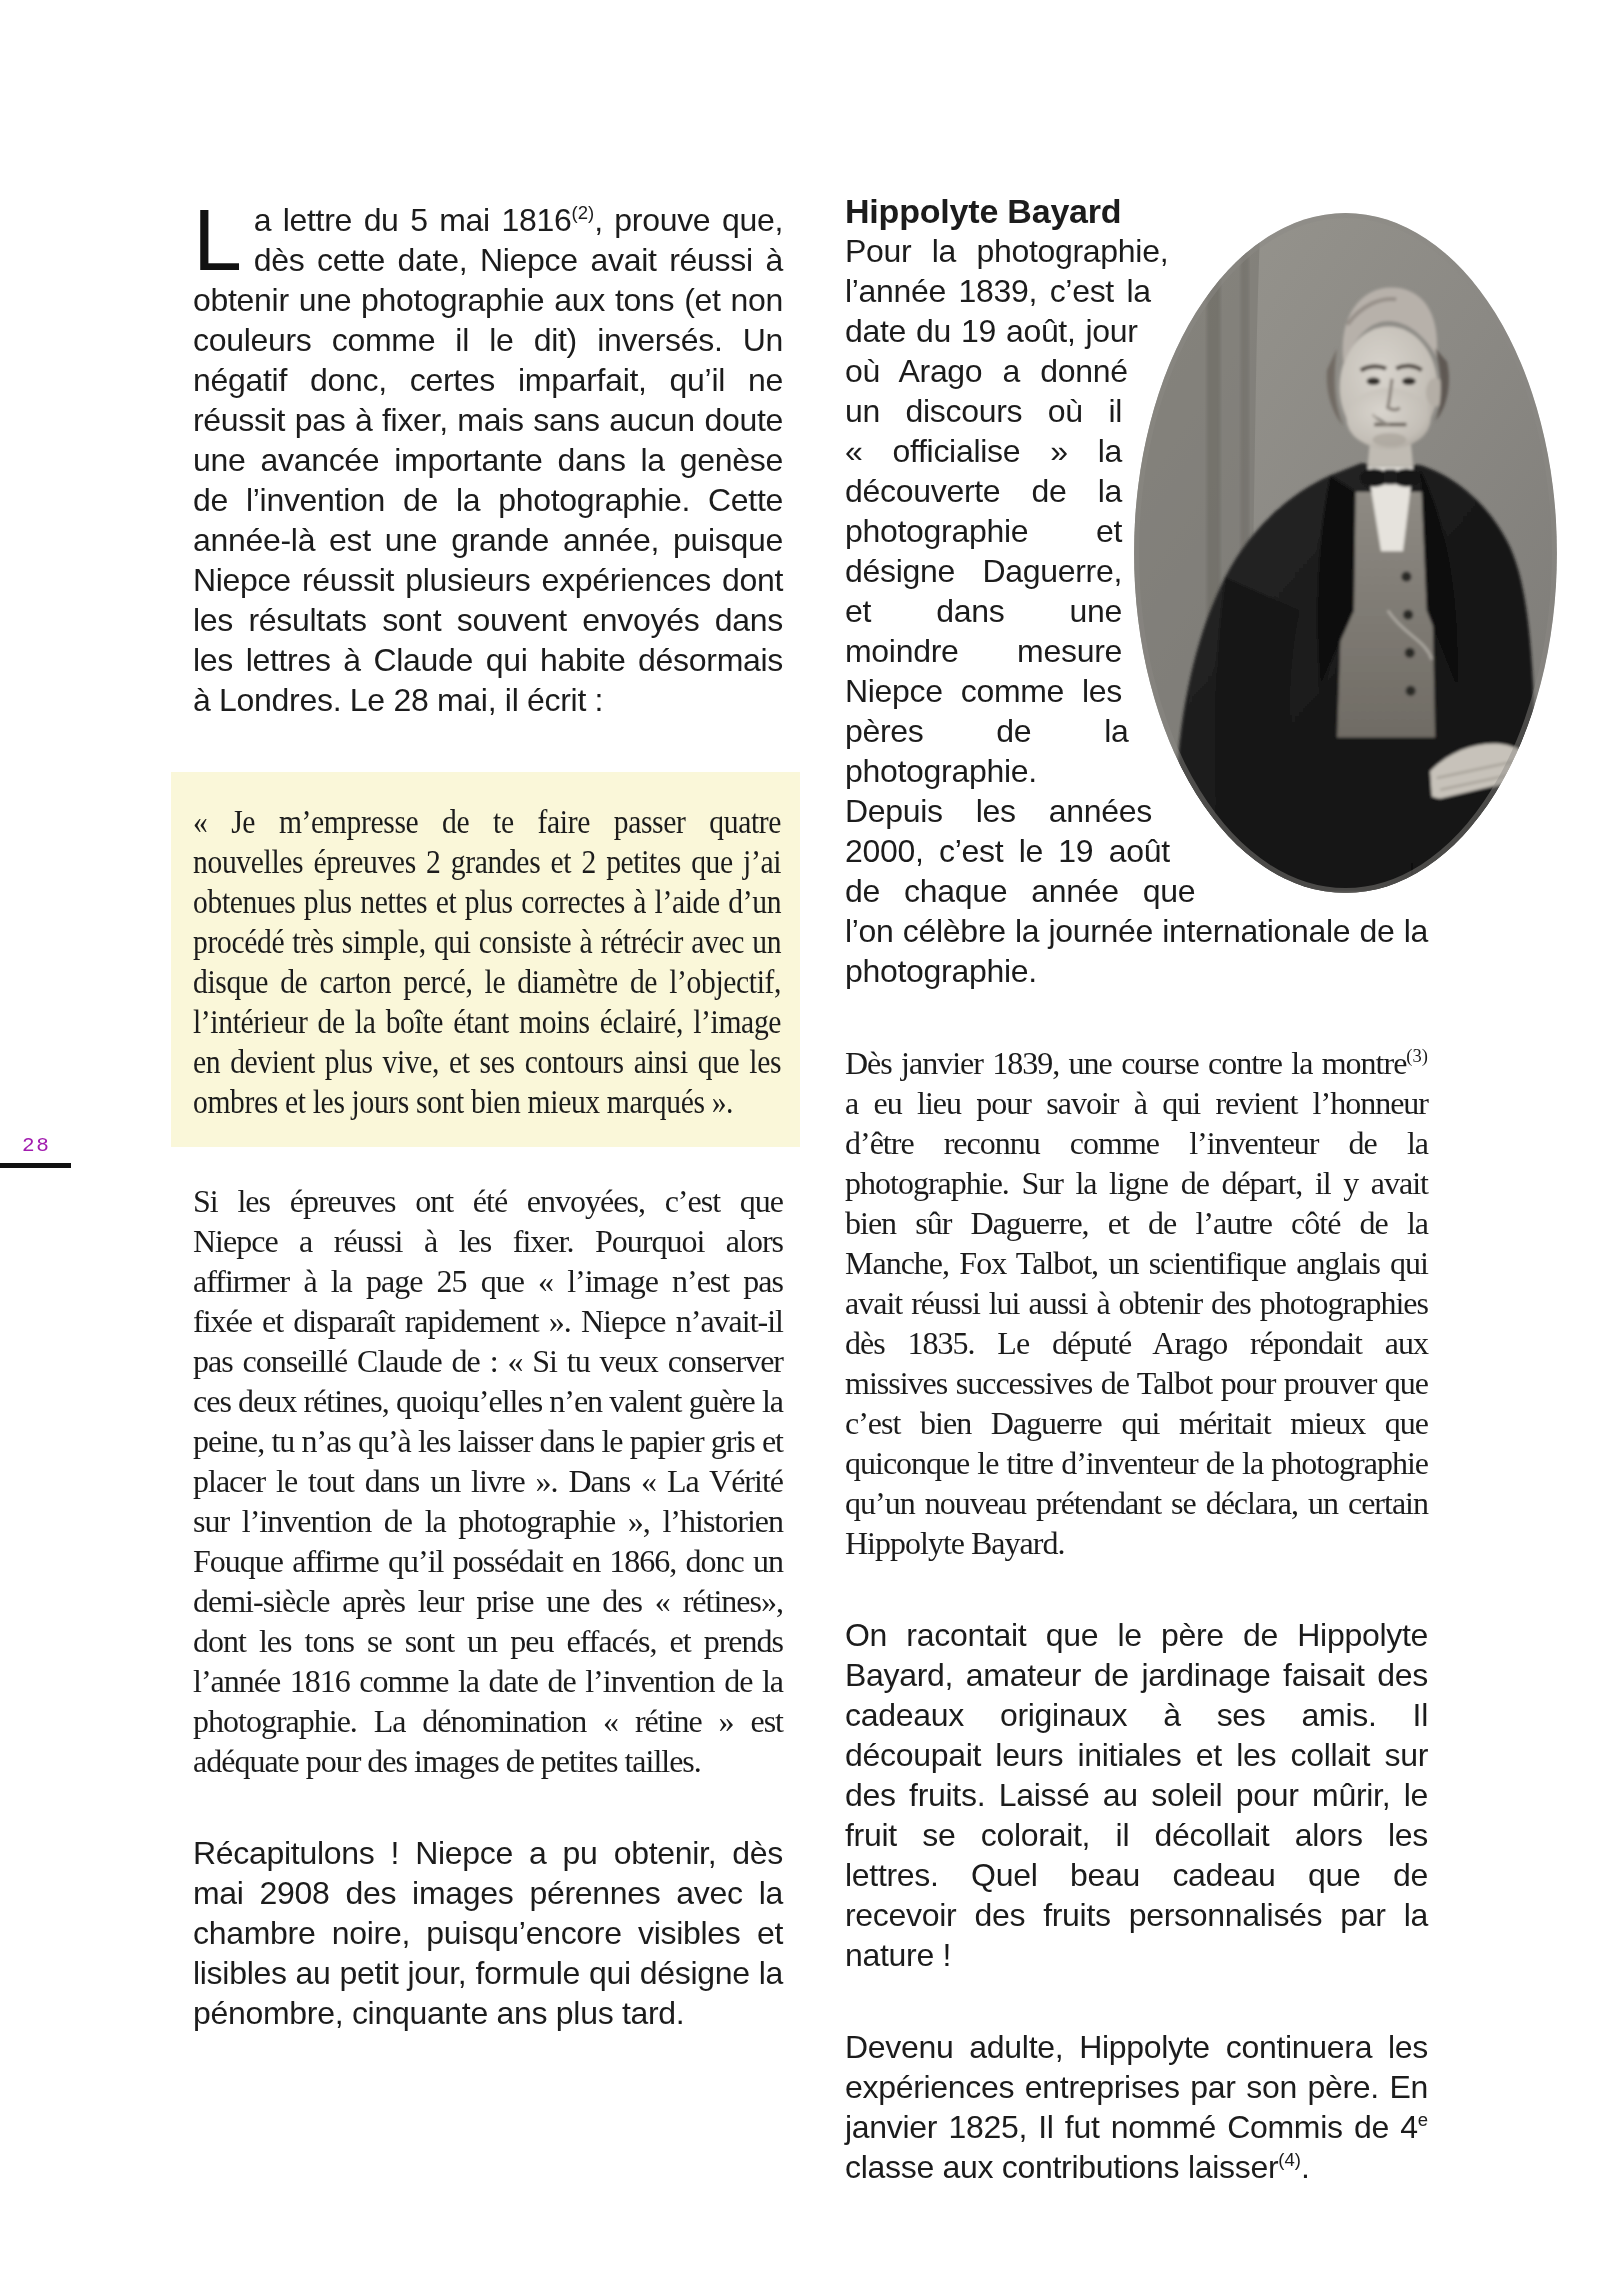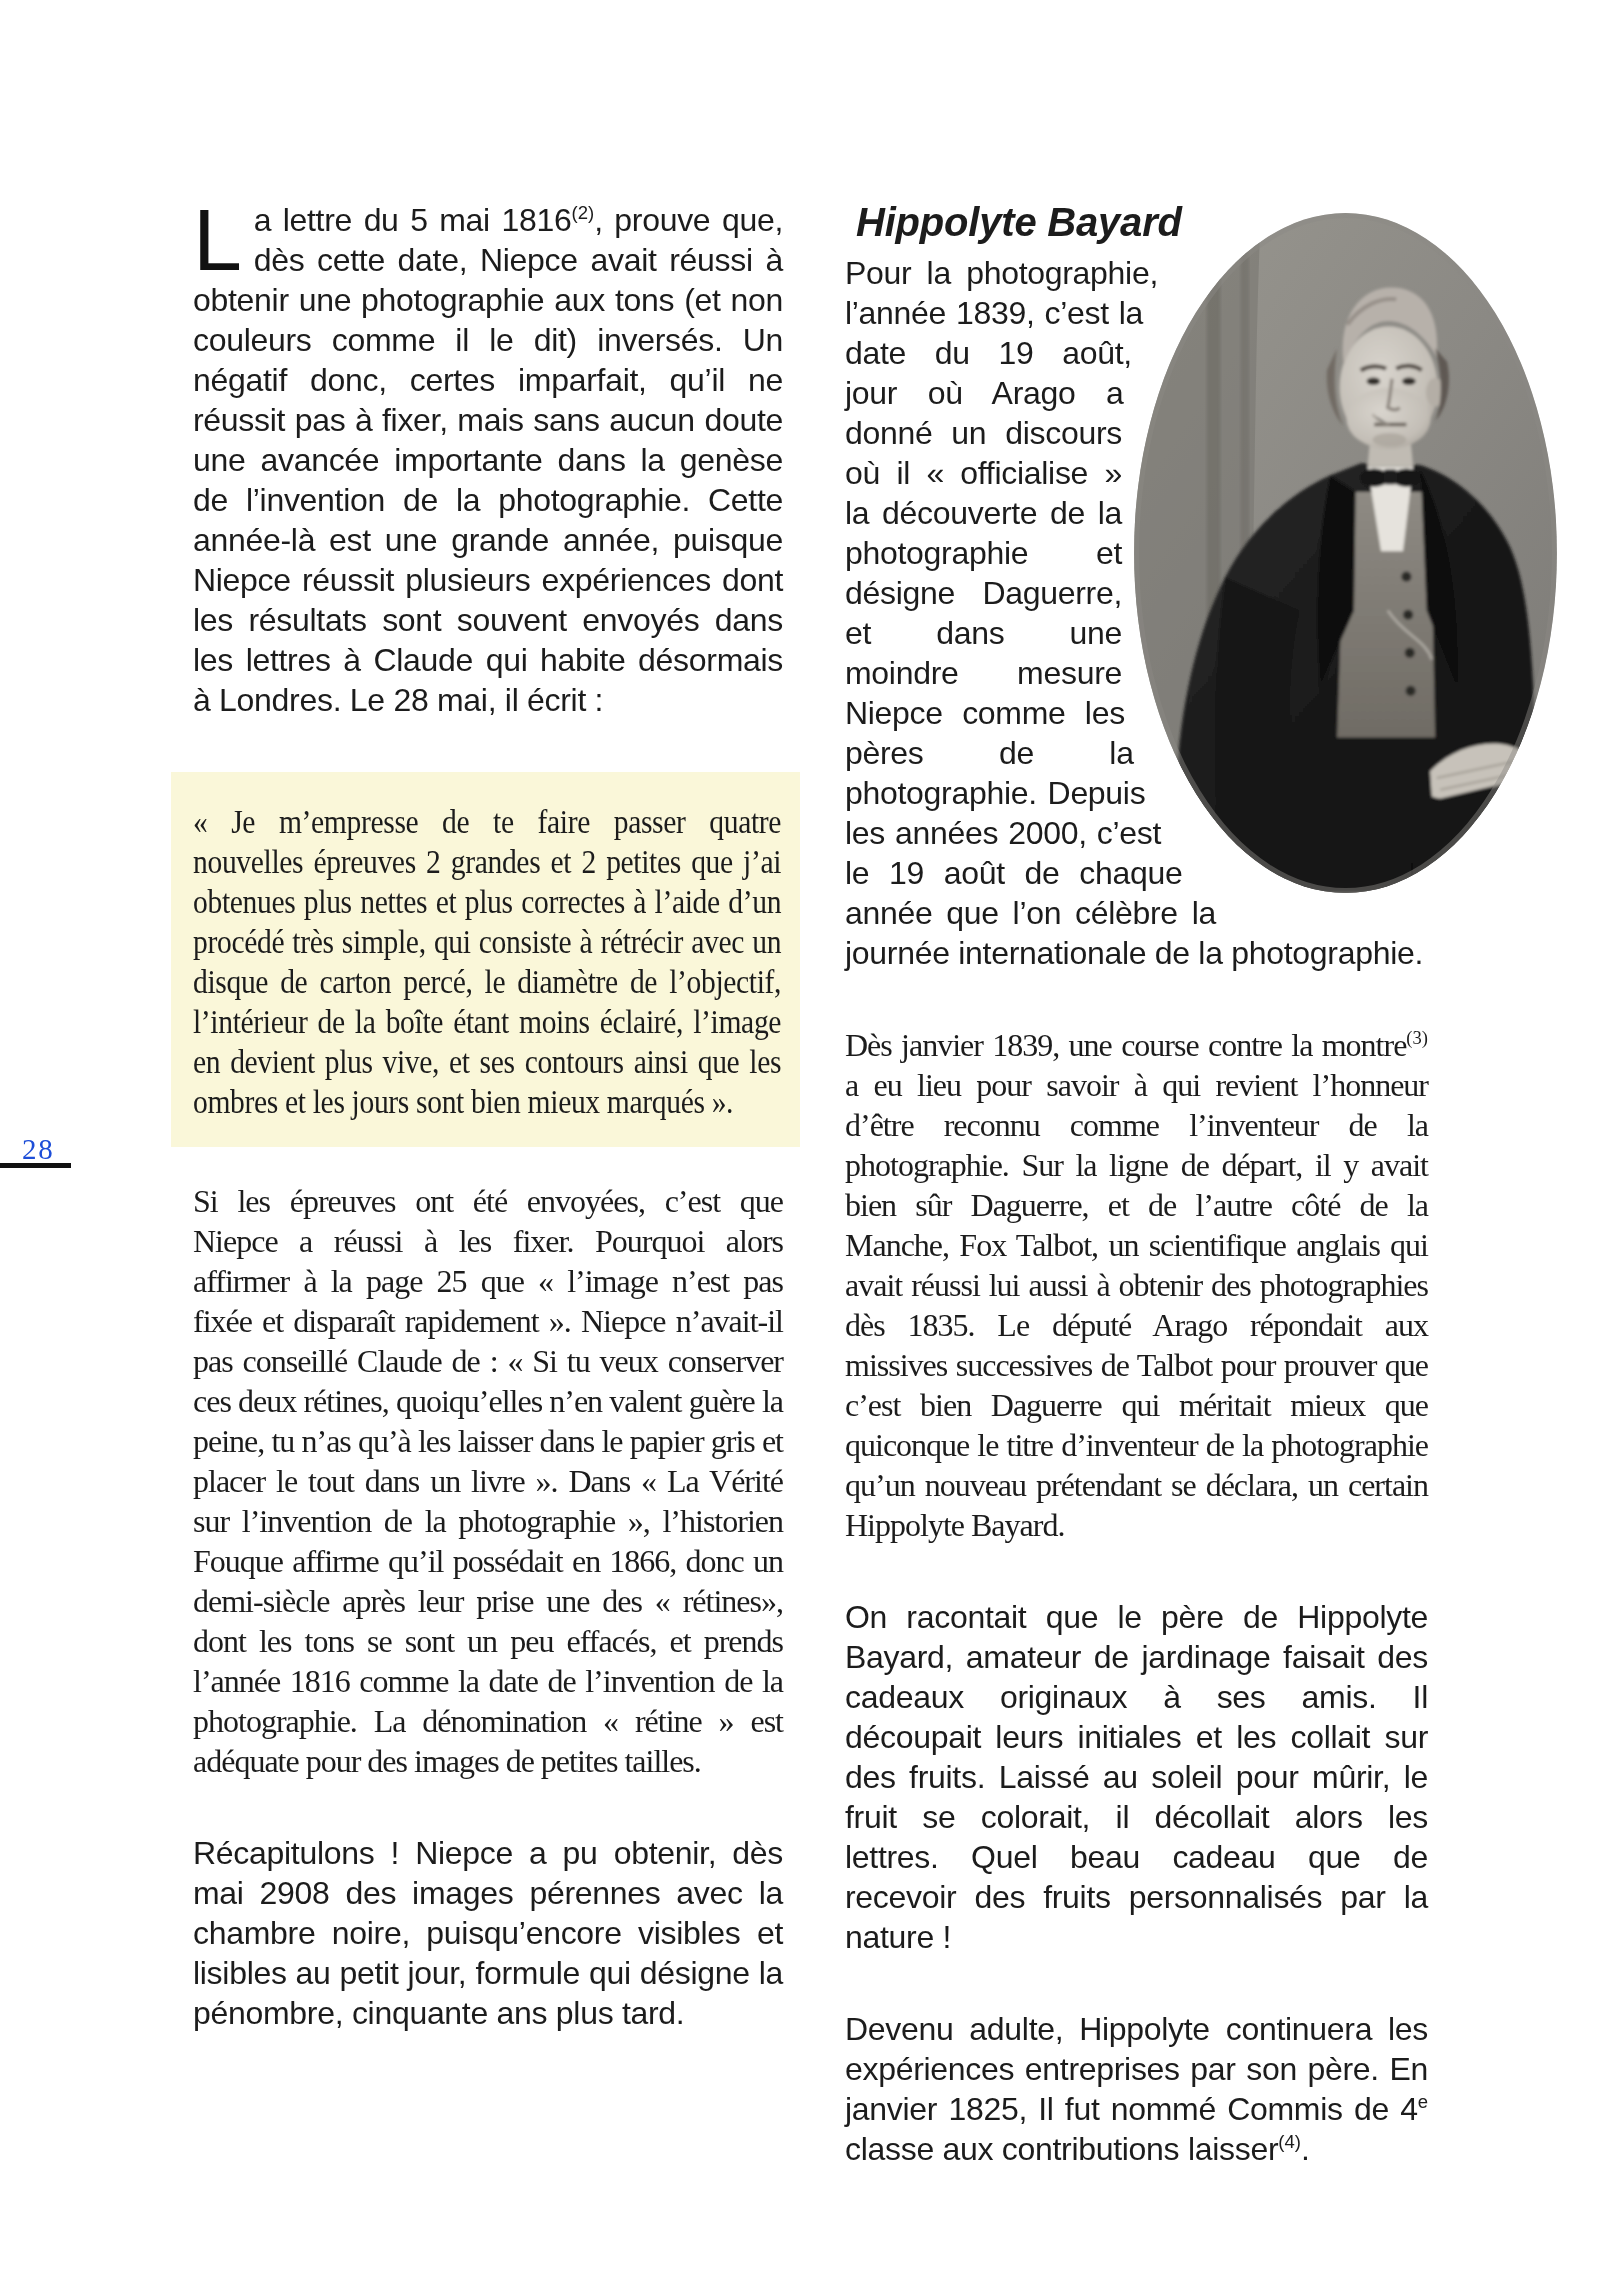"Hippolyte Bayard" .heading { font-size: 40px -> 34px; font-style: italic -> none; margin: 11px -> 0 }
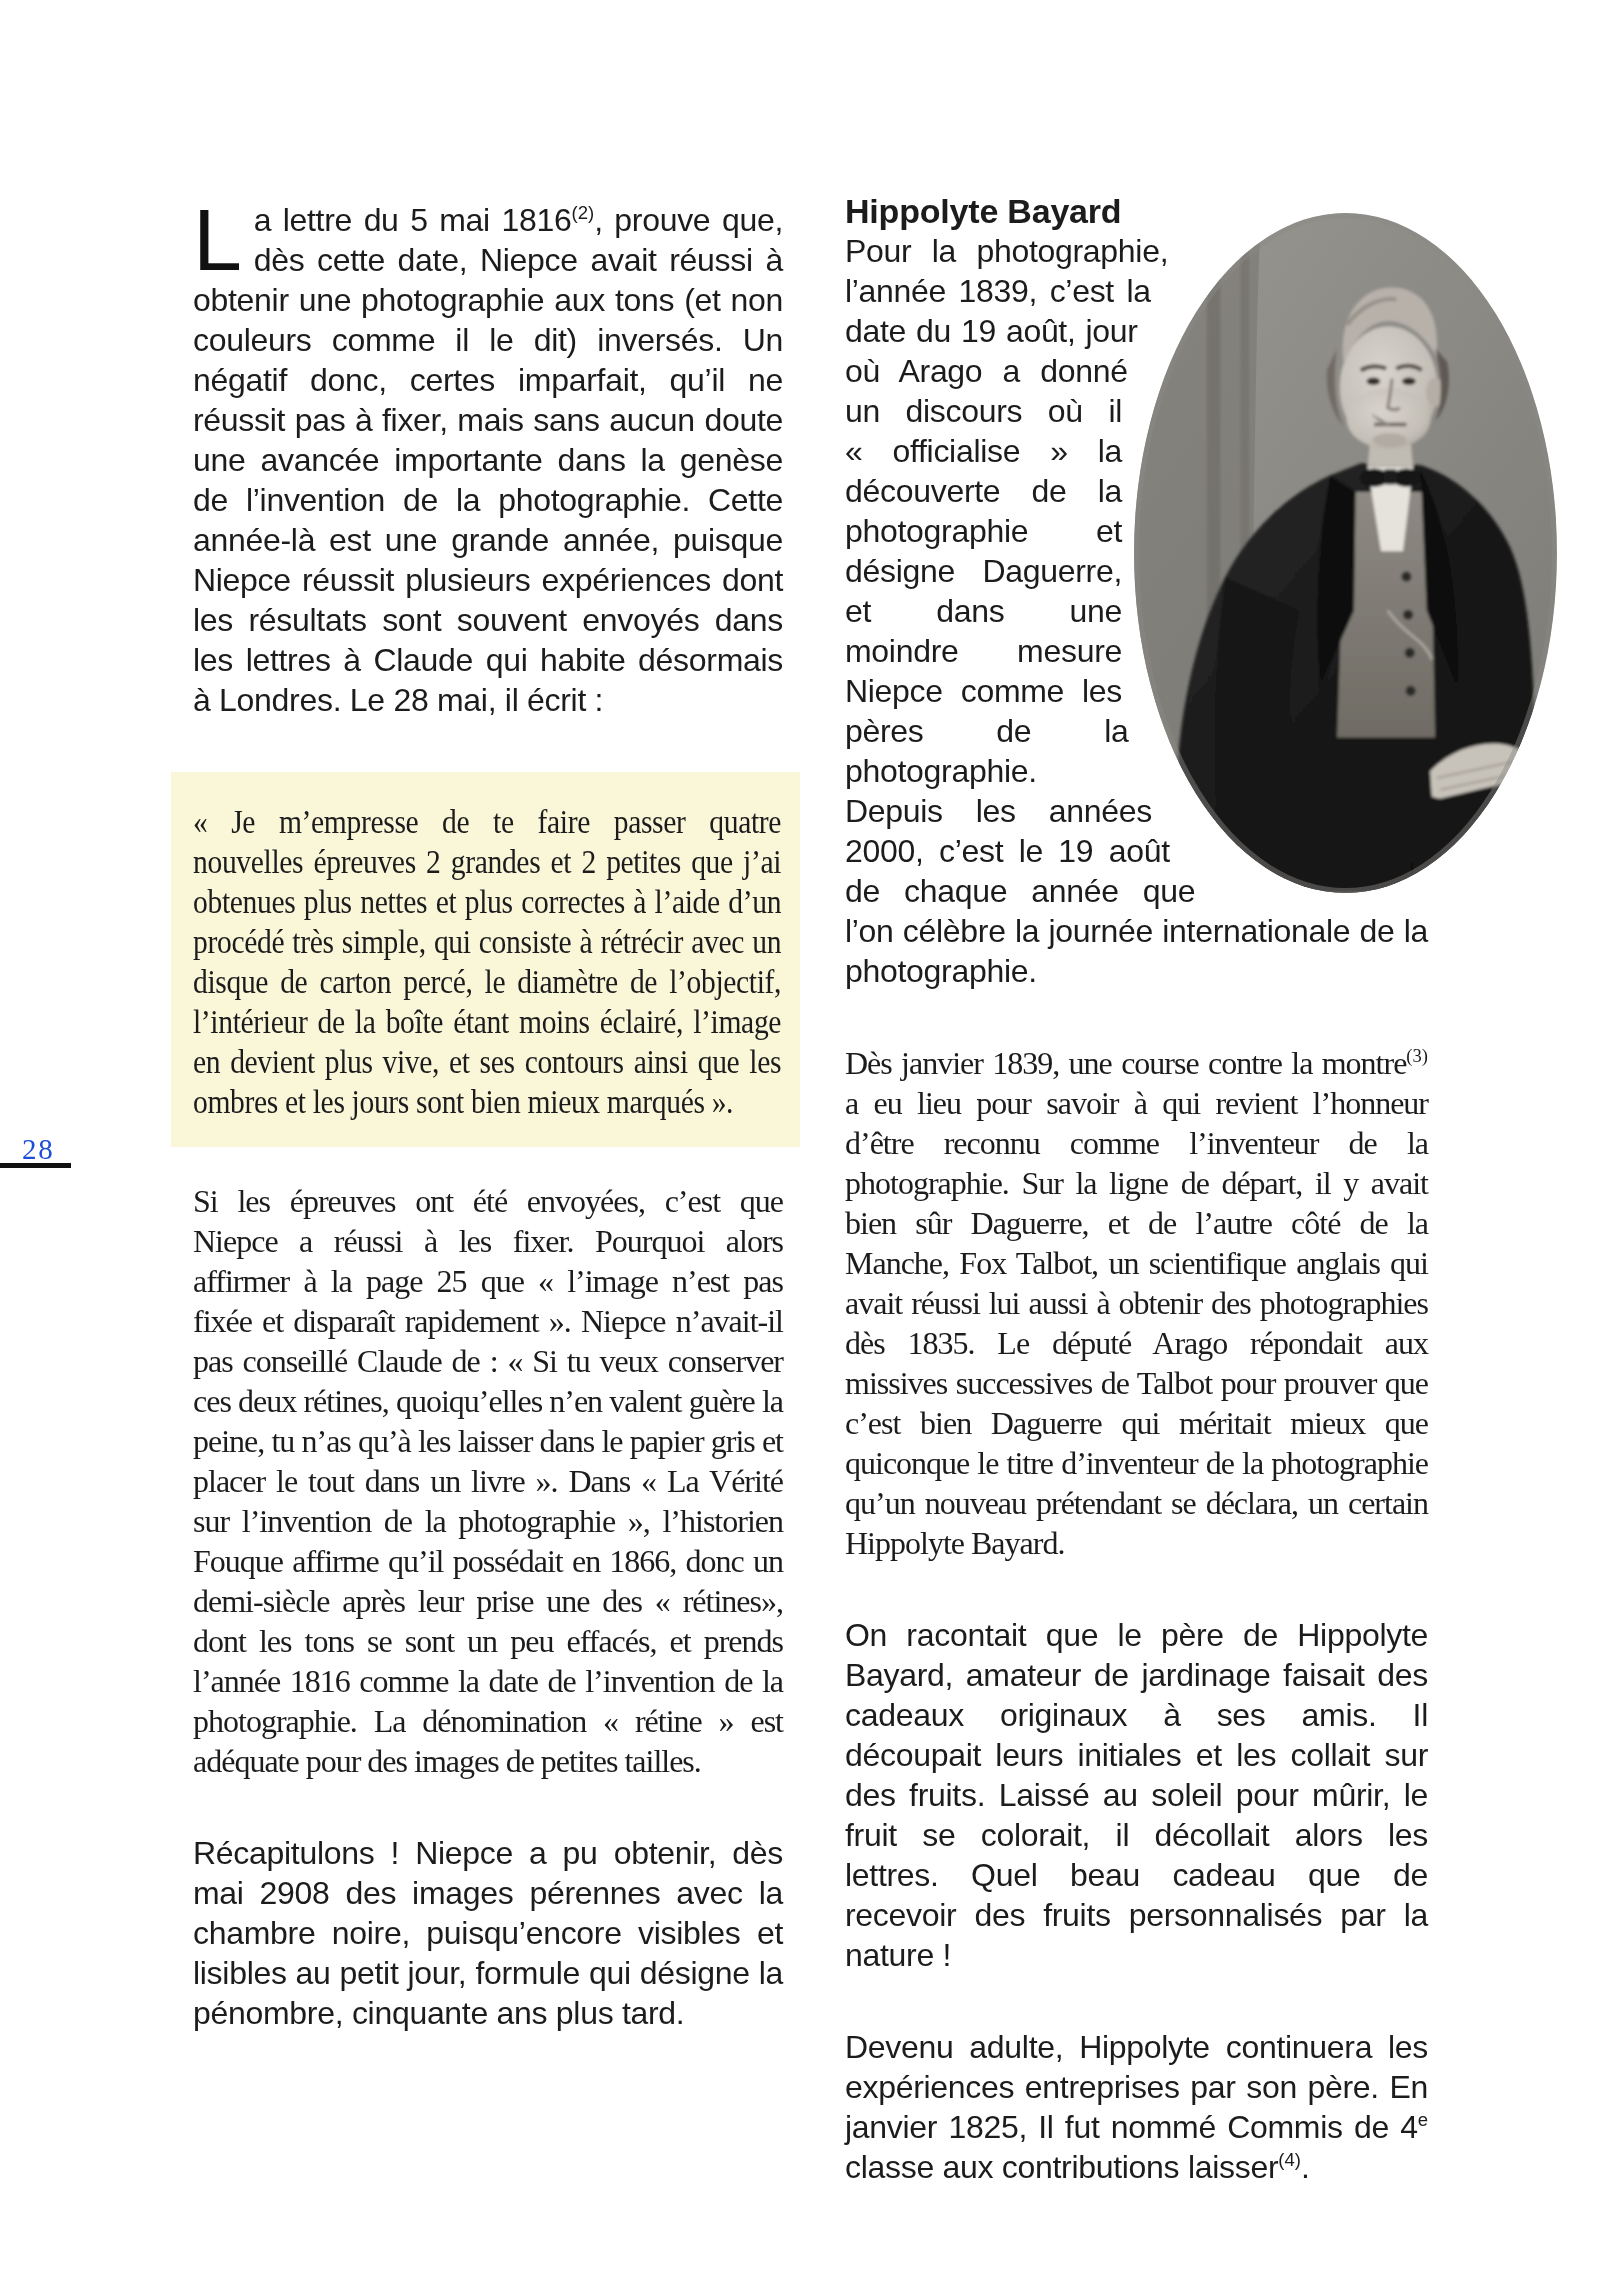"28" .folio { color: #1d4ed8 -> #a21caf; font-family: Liberation Serif, serif -> Liberation Mono, monospace; font-size: 29px -> 21px }
